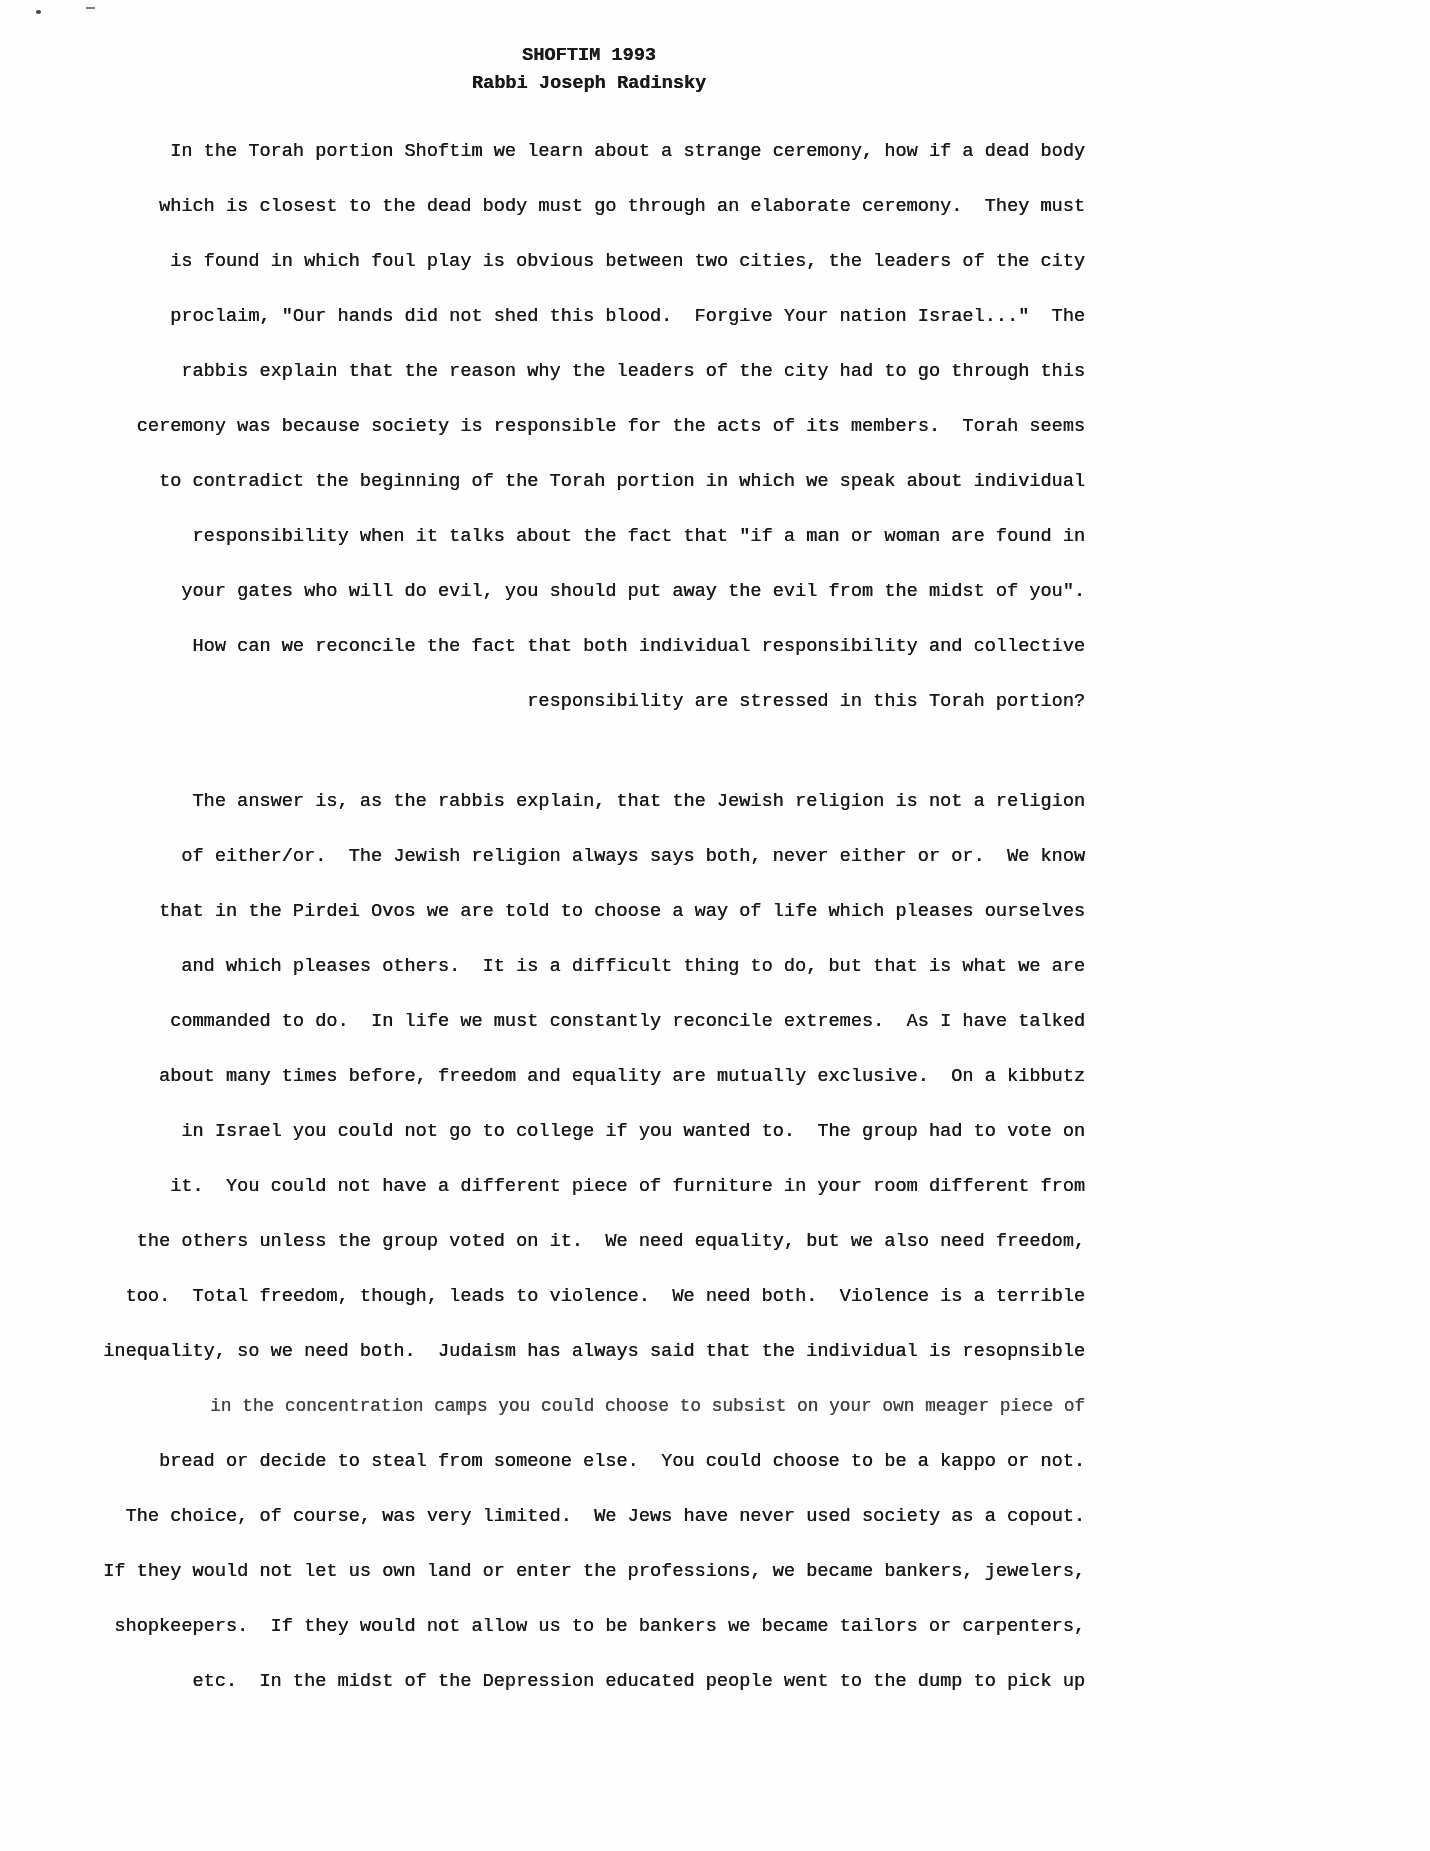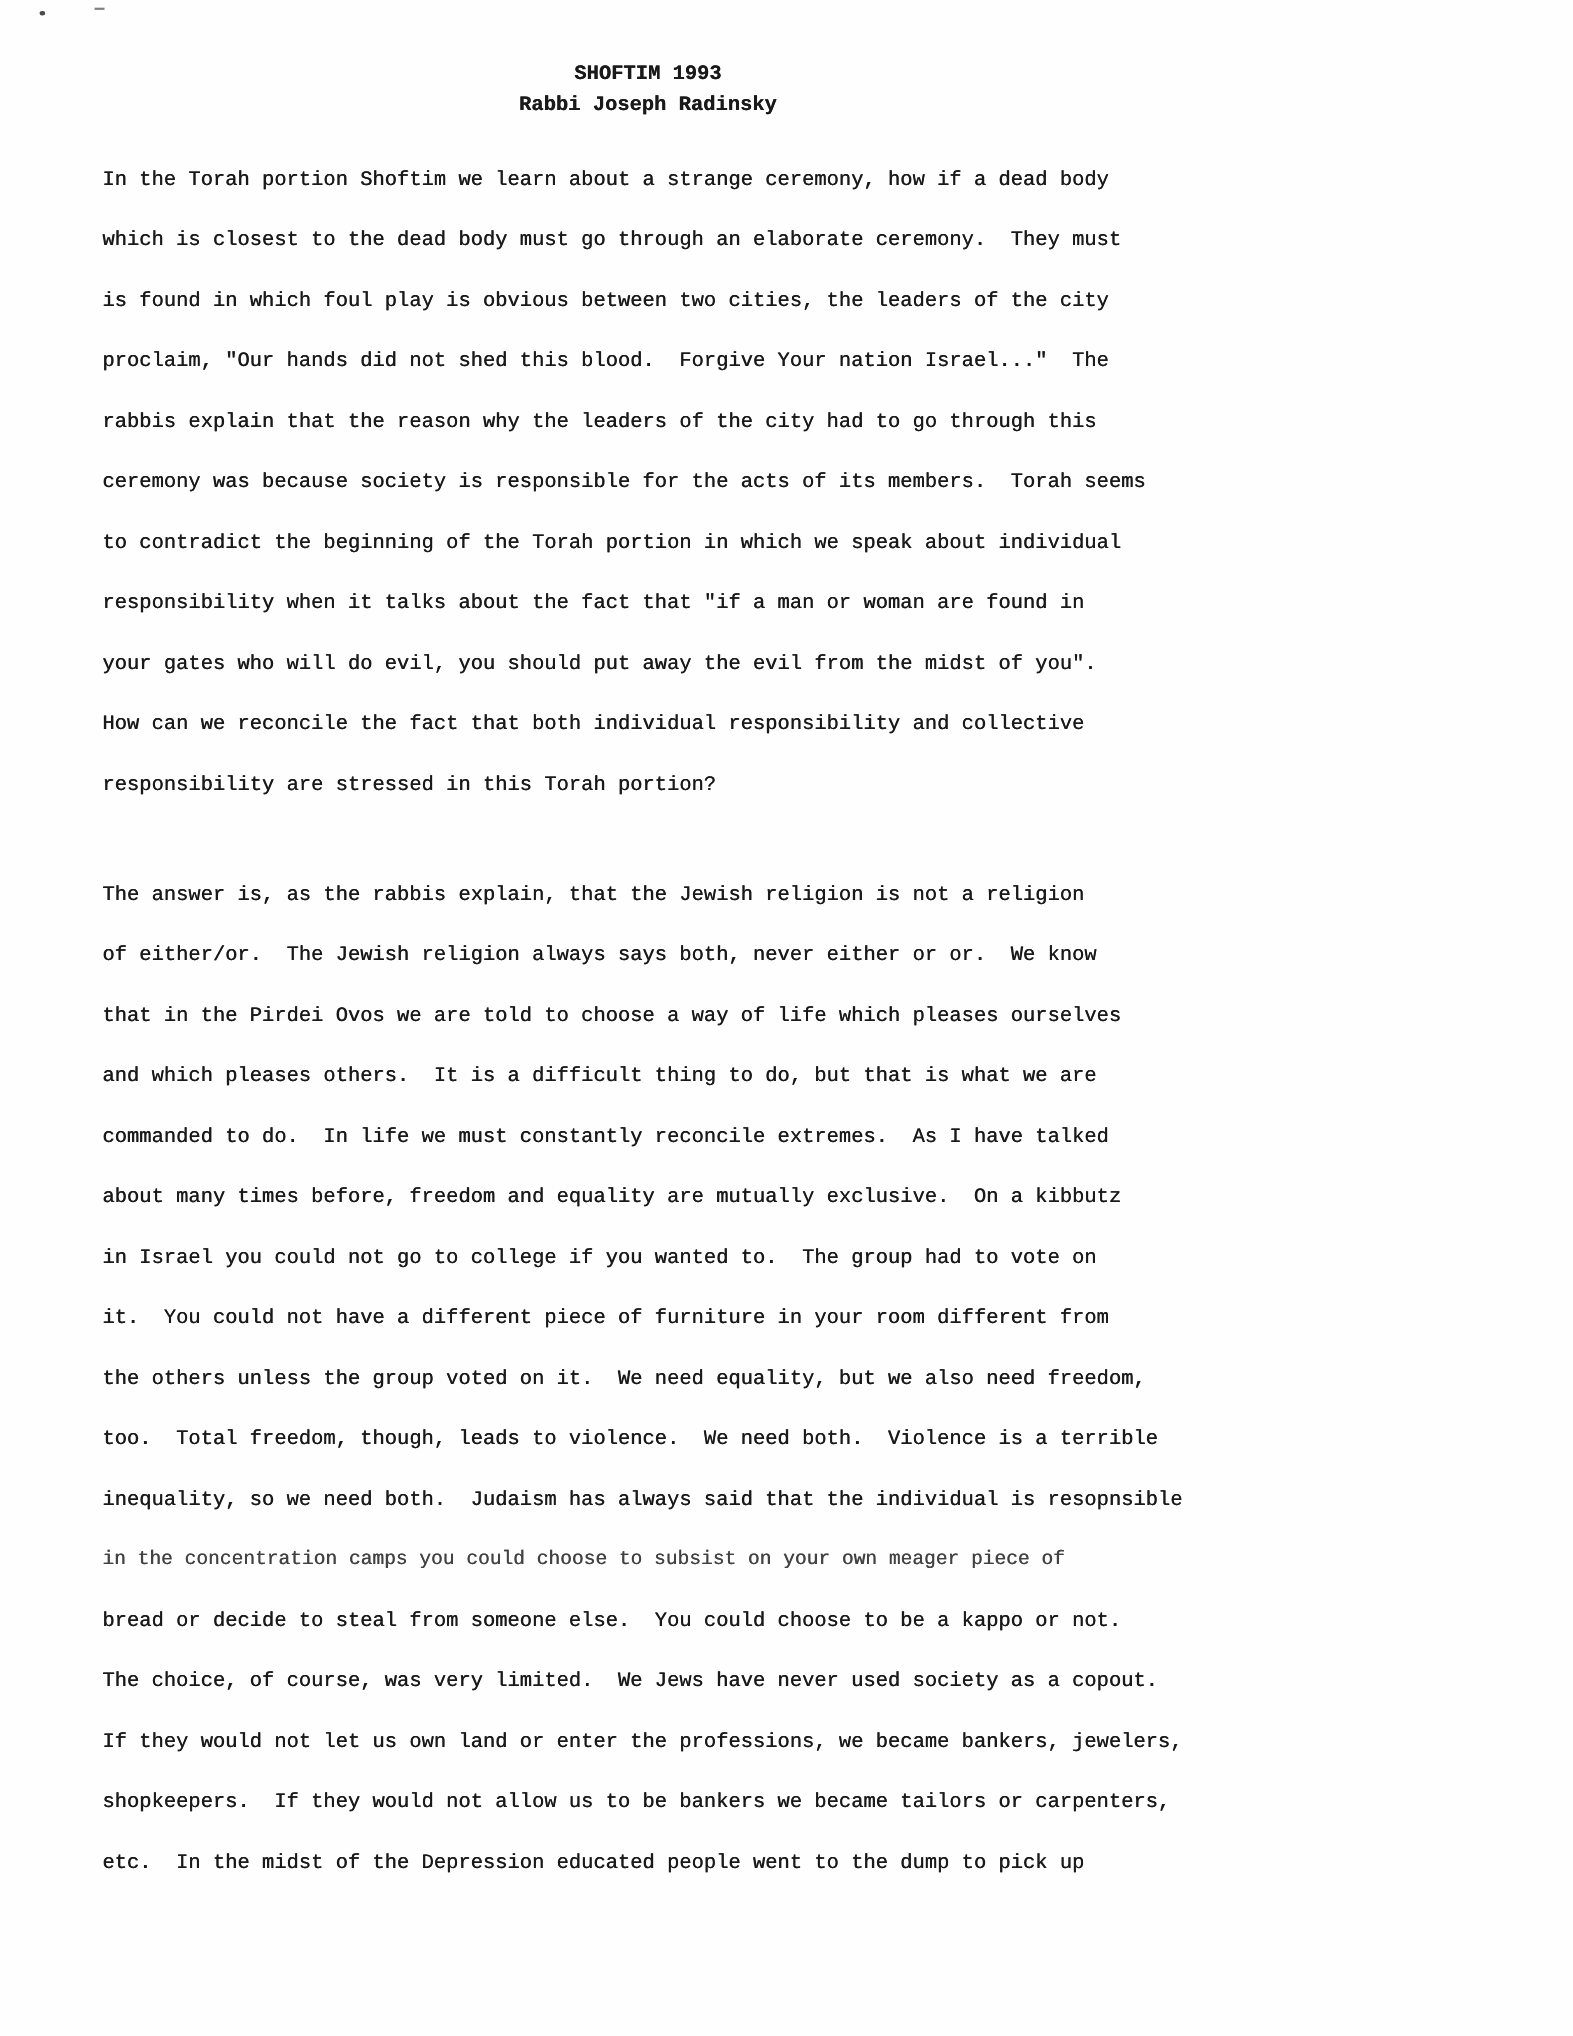"SHOFTIM 1993" .content { top: 12px -> 0 }
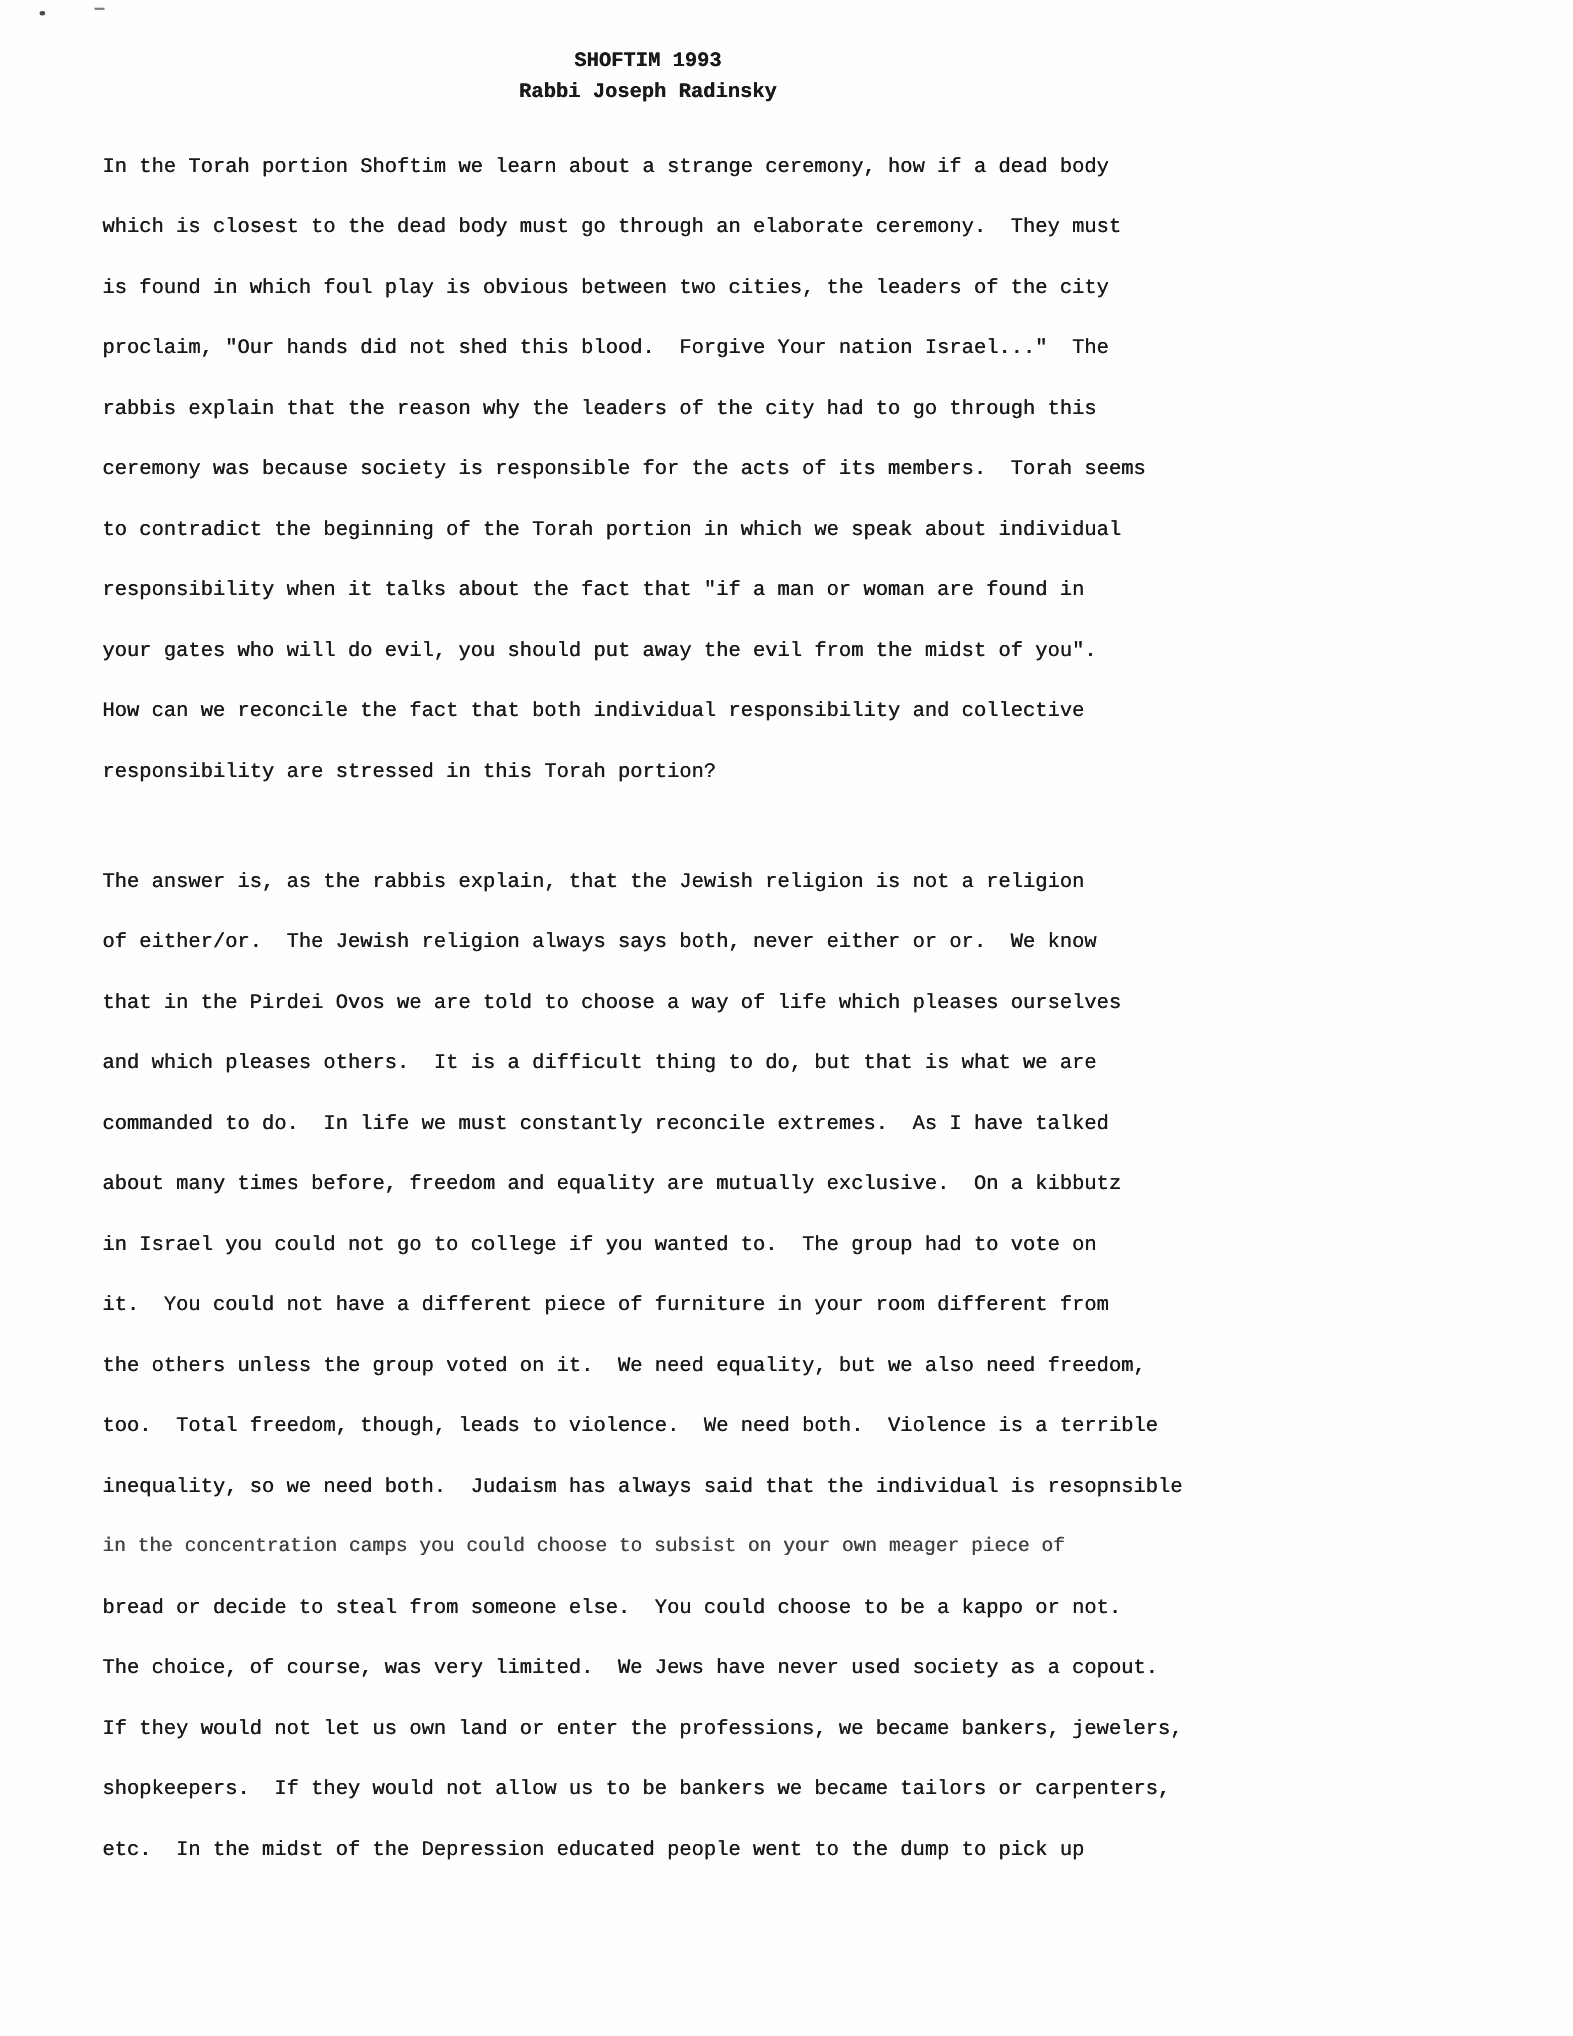"In the Torah portion Shoftim" .body-text { text-align: none -> right }
